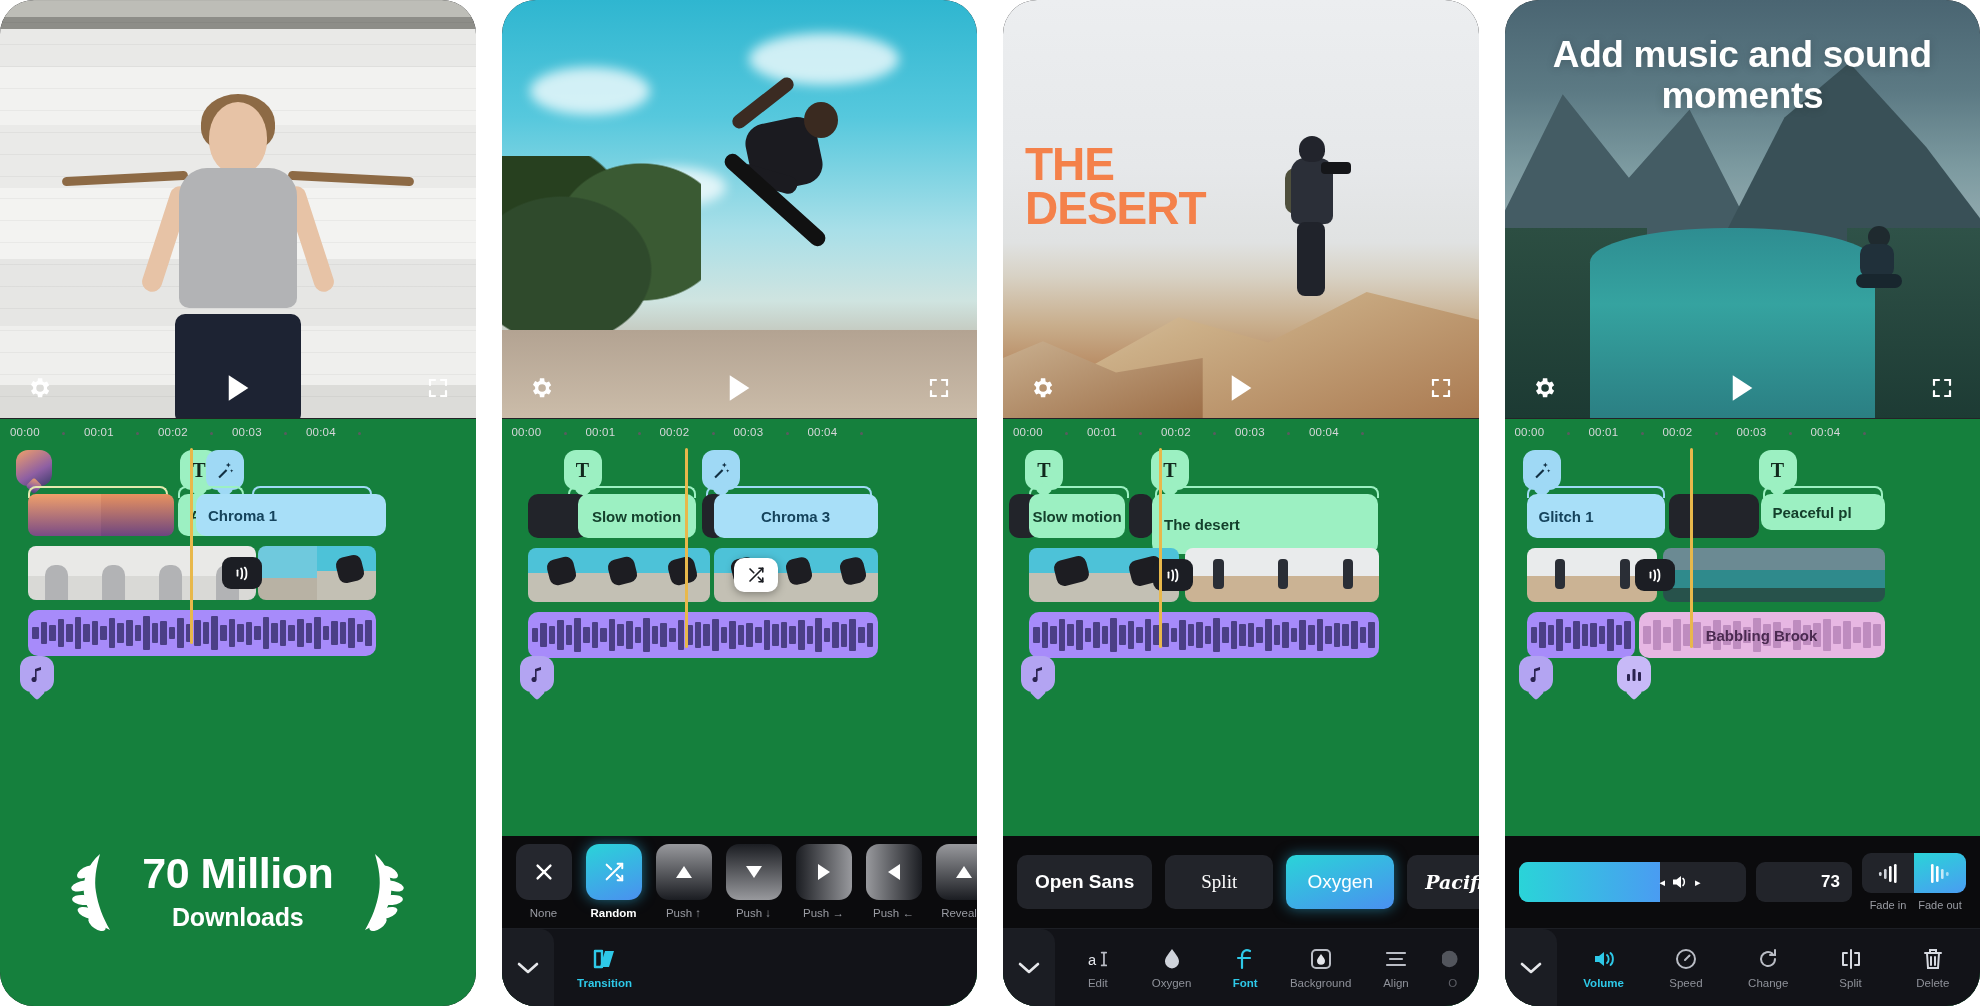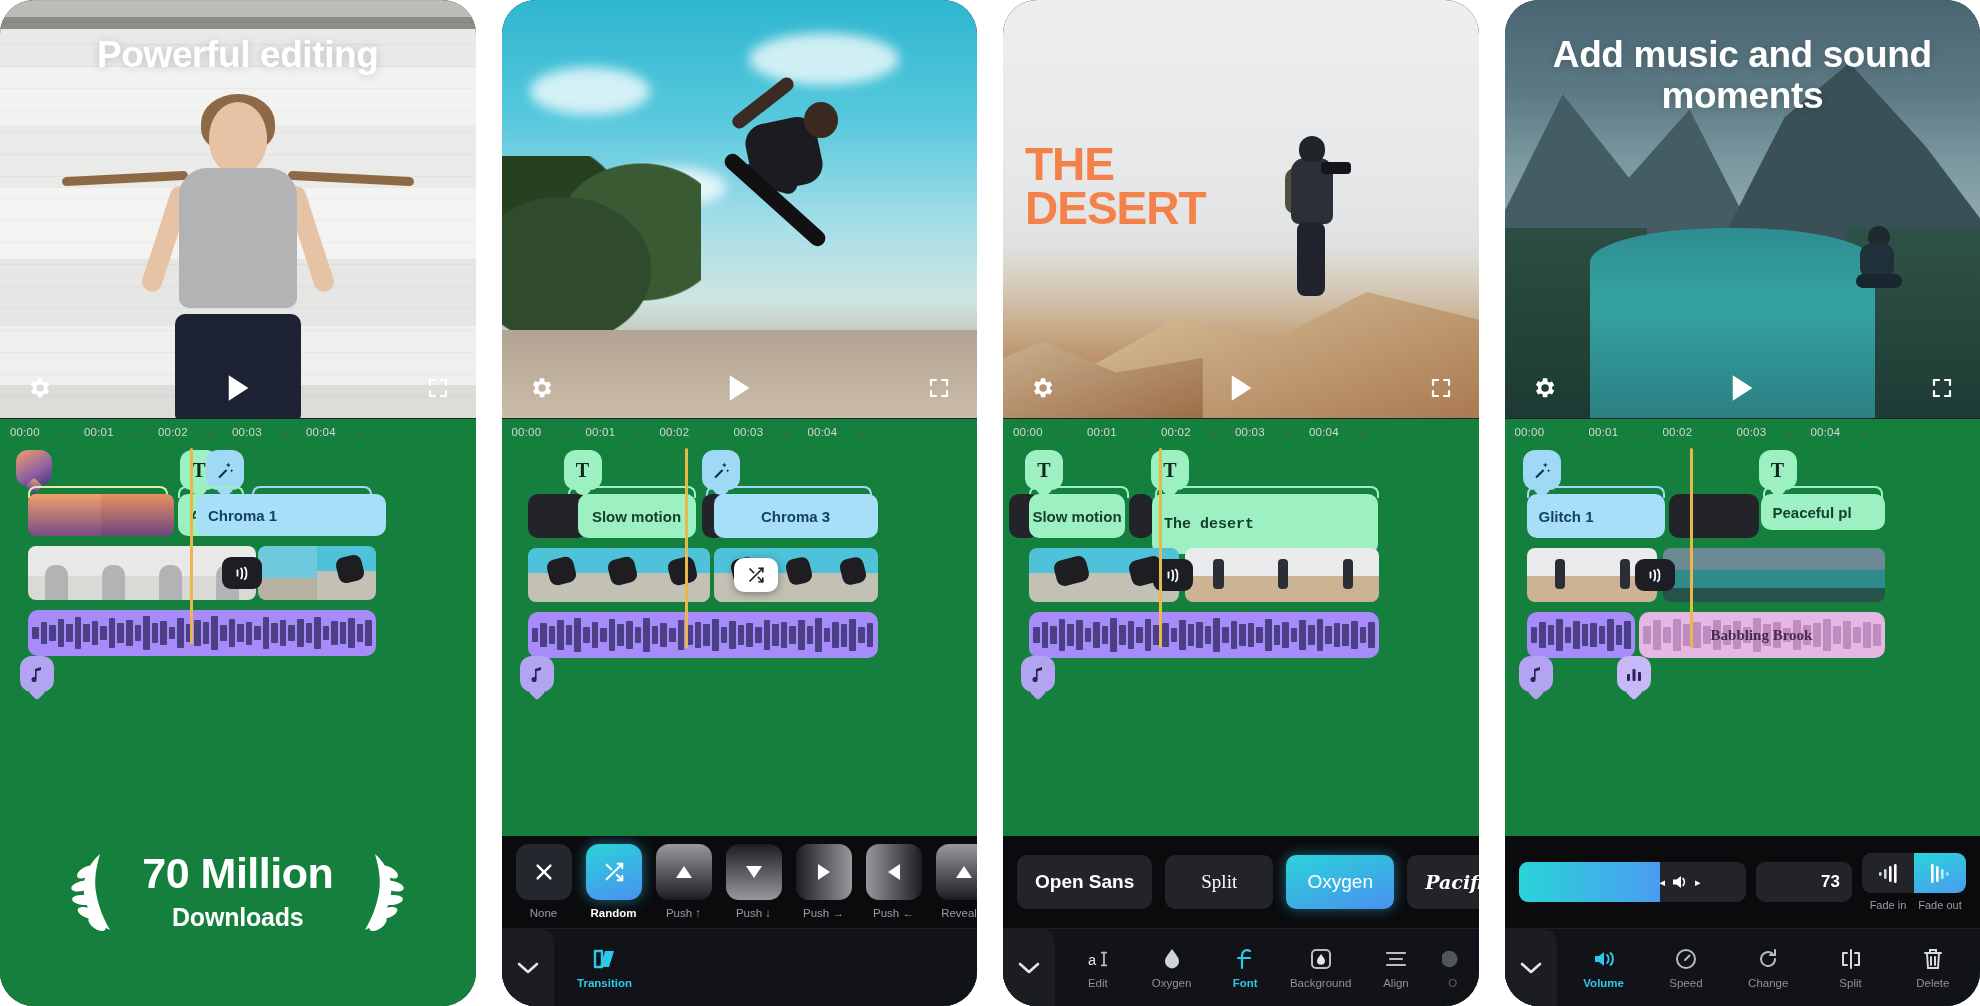"Powerful editing" div.headline { html: <div>Powerful editing</div> -> none }
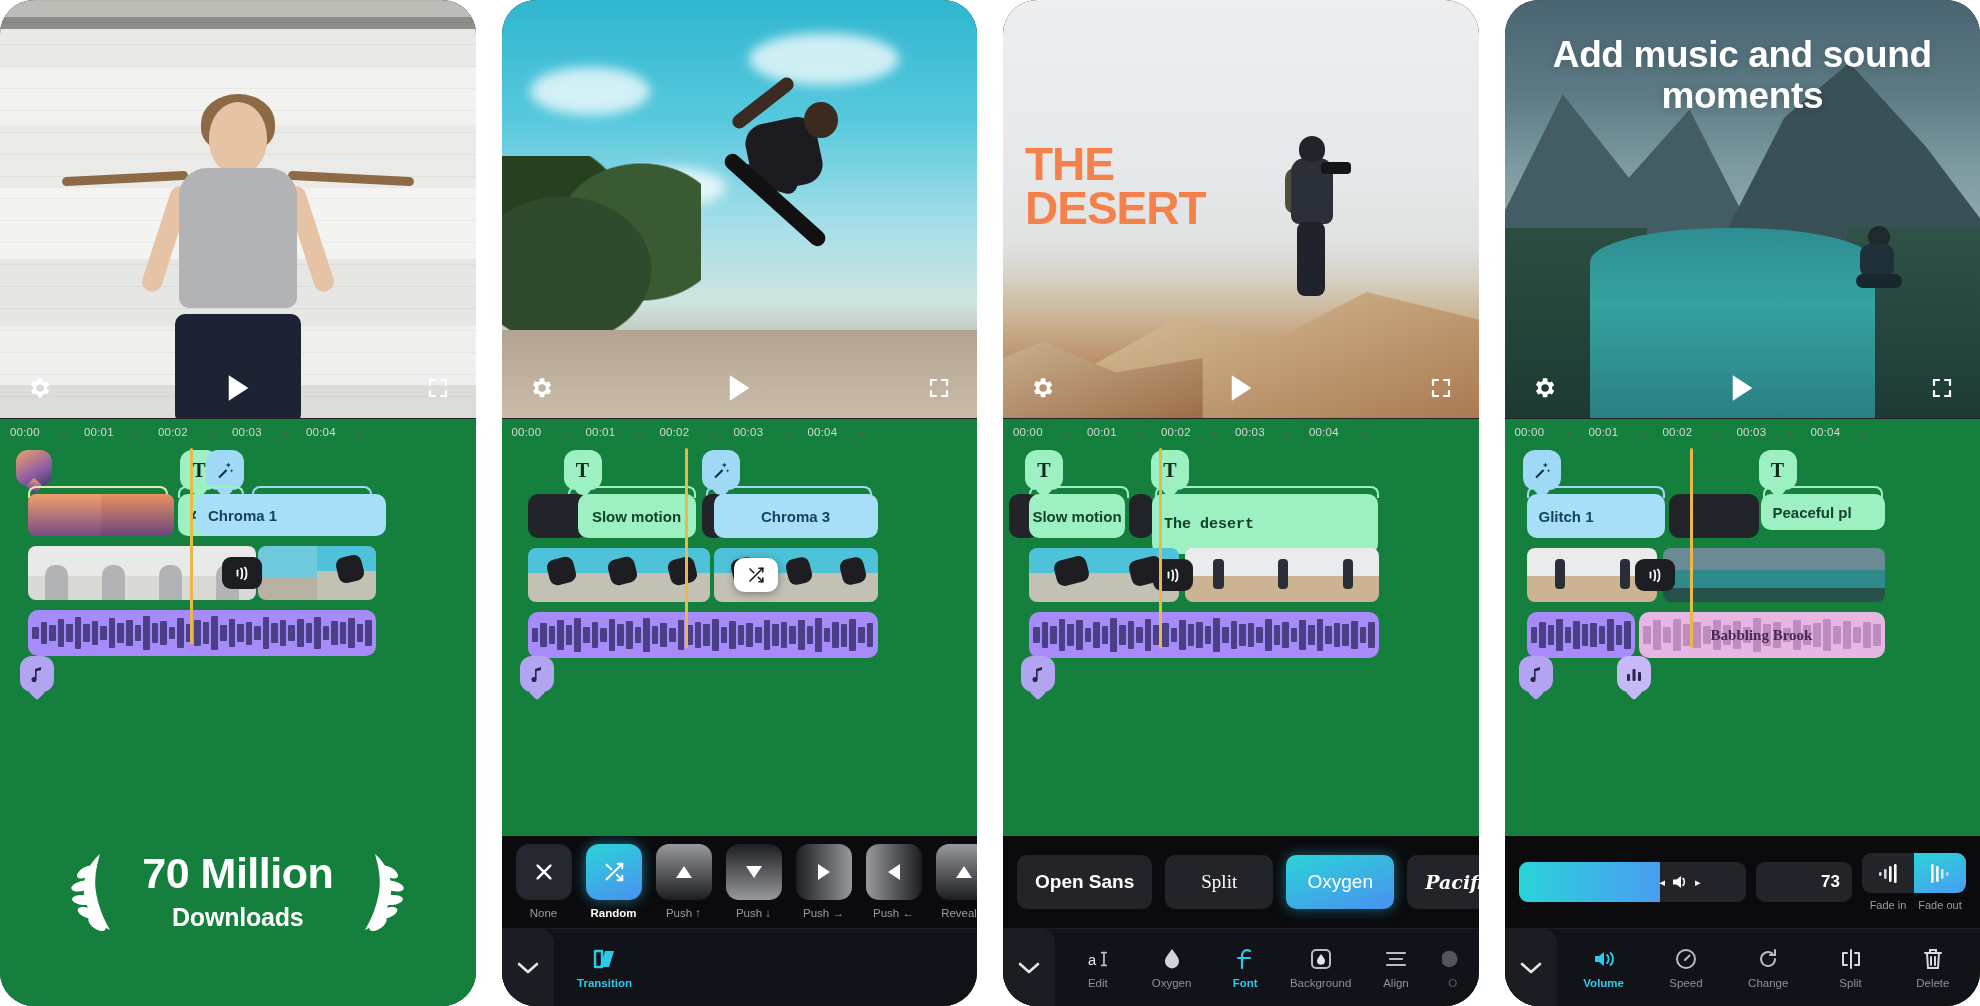"The desert" div.clip { font-family: Liberation Mono, monospace -> none }
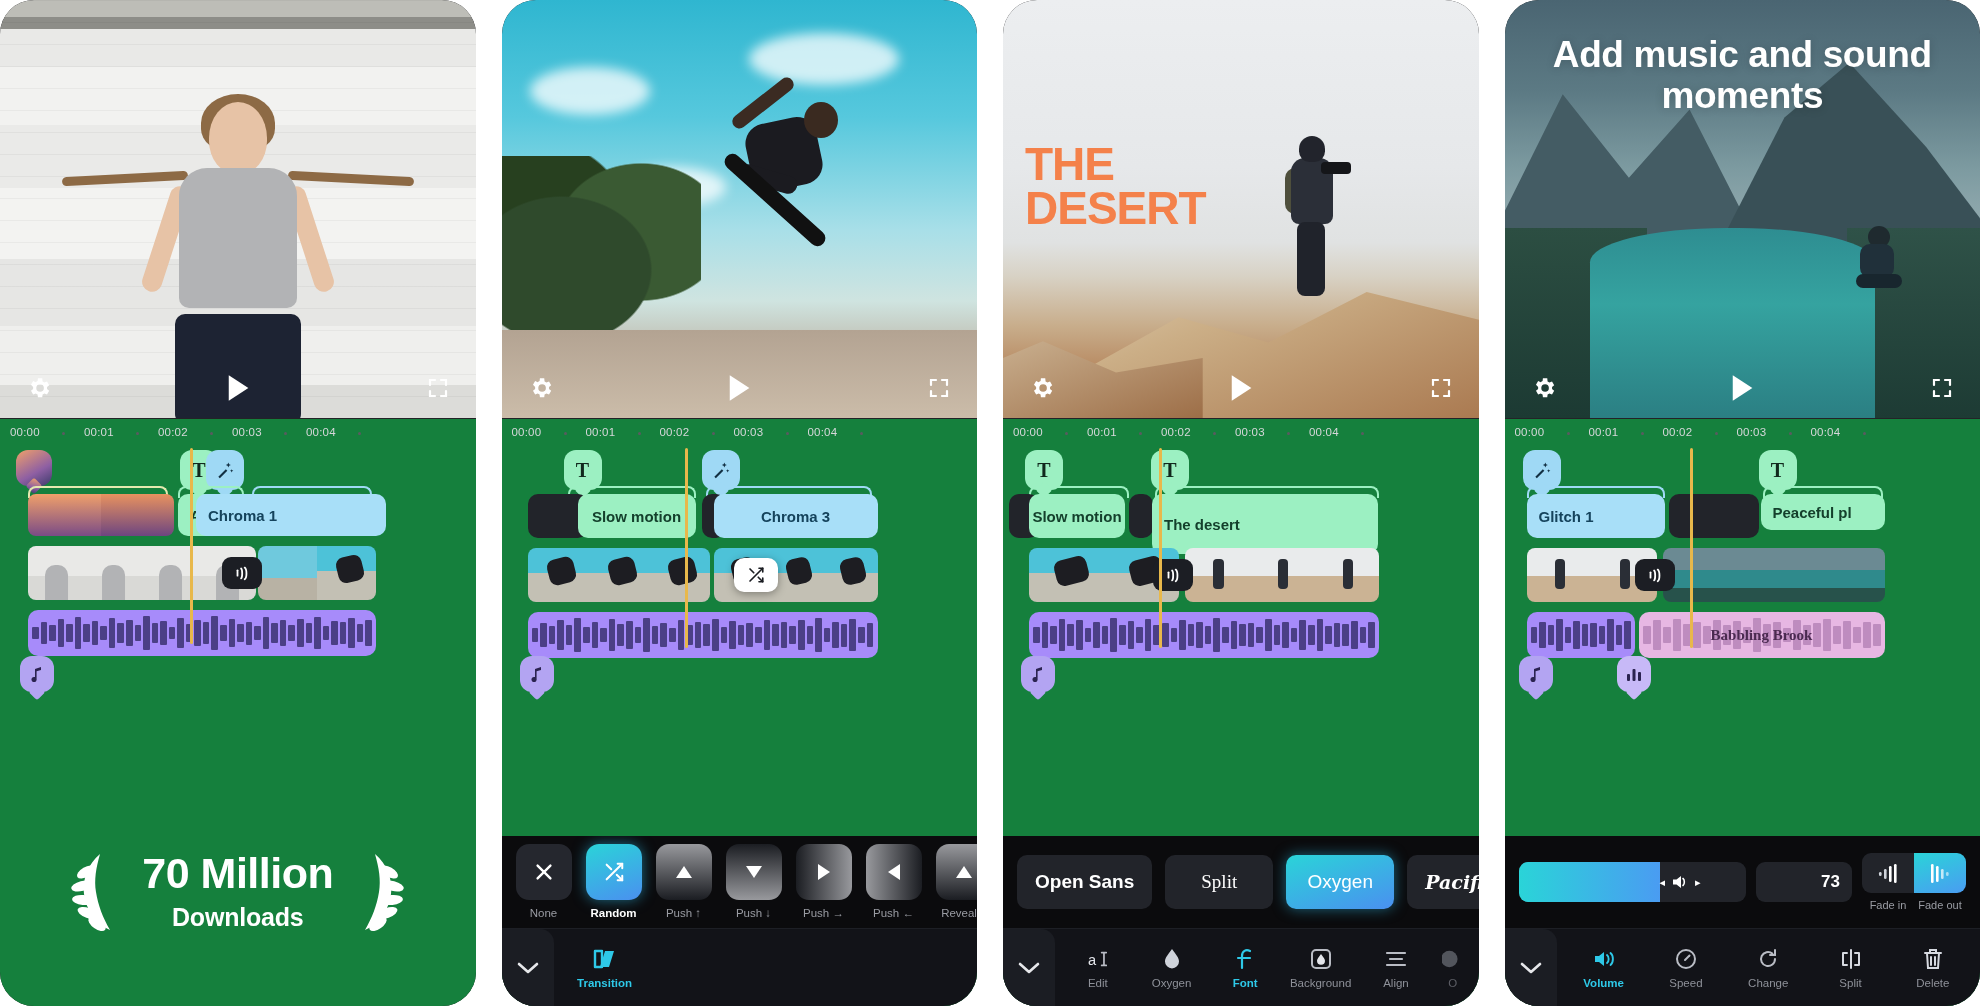"Babbling Brook" .audio { font-family: Liberation Serif, serif -> none }
